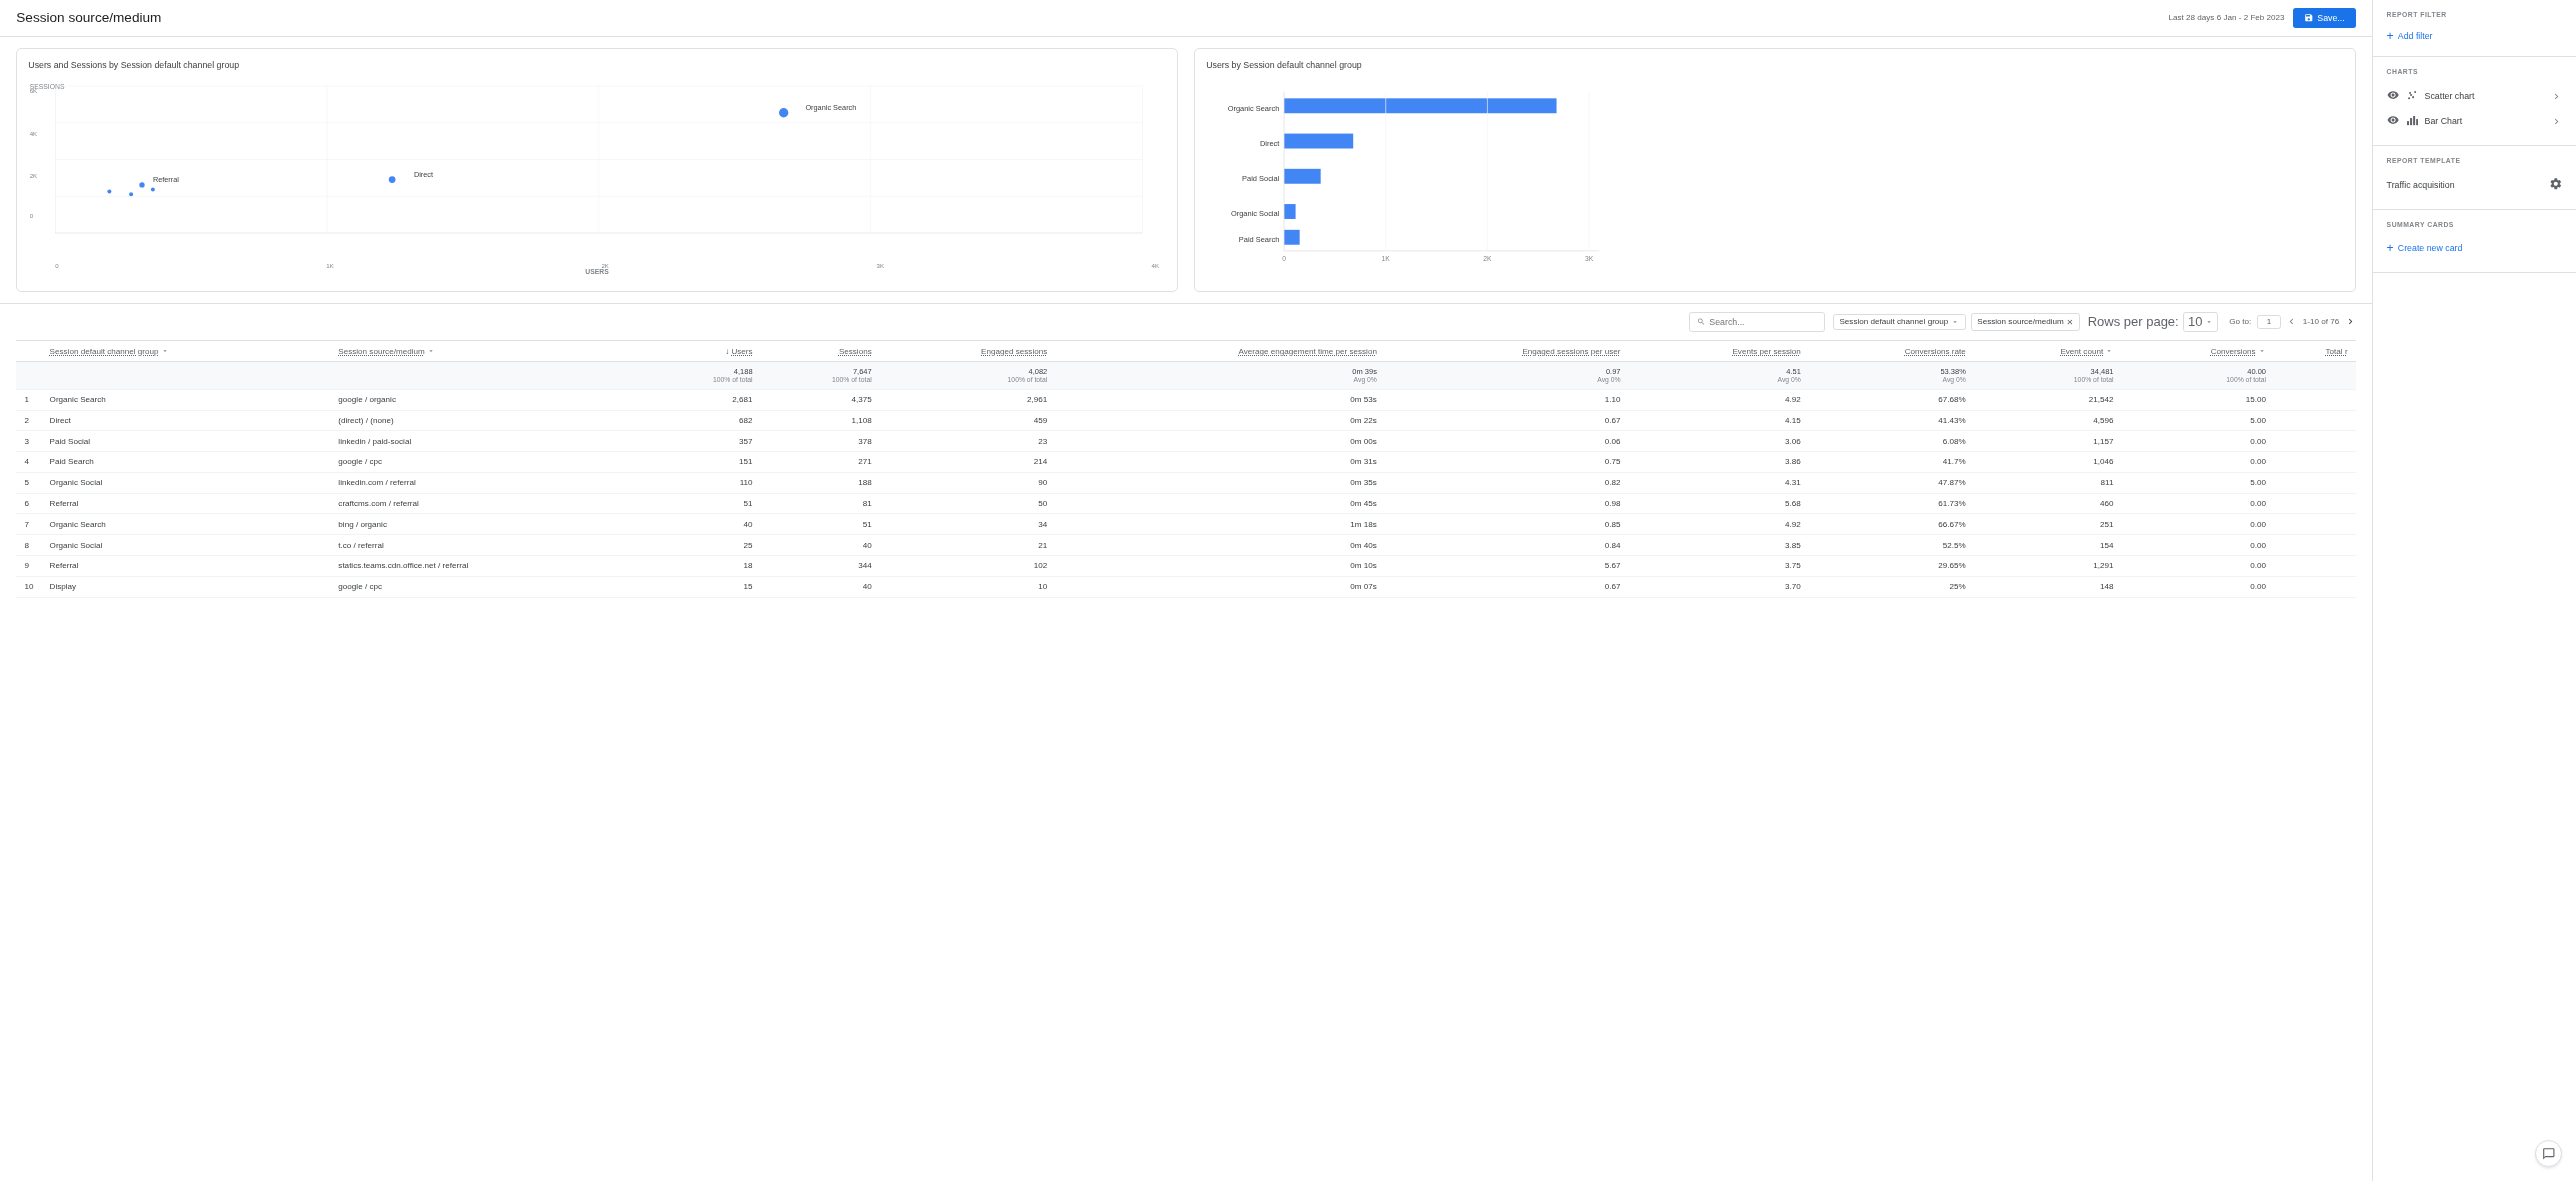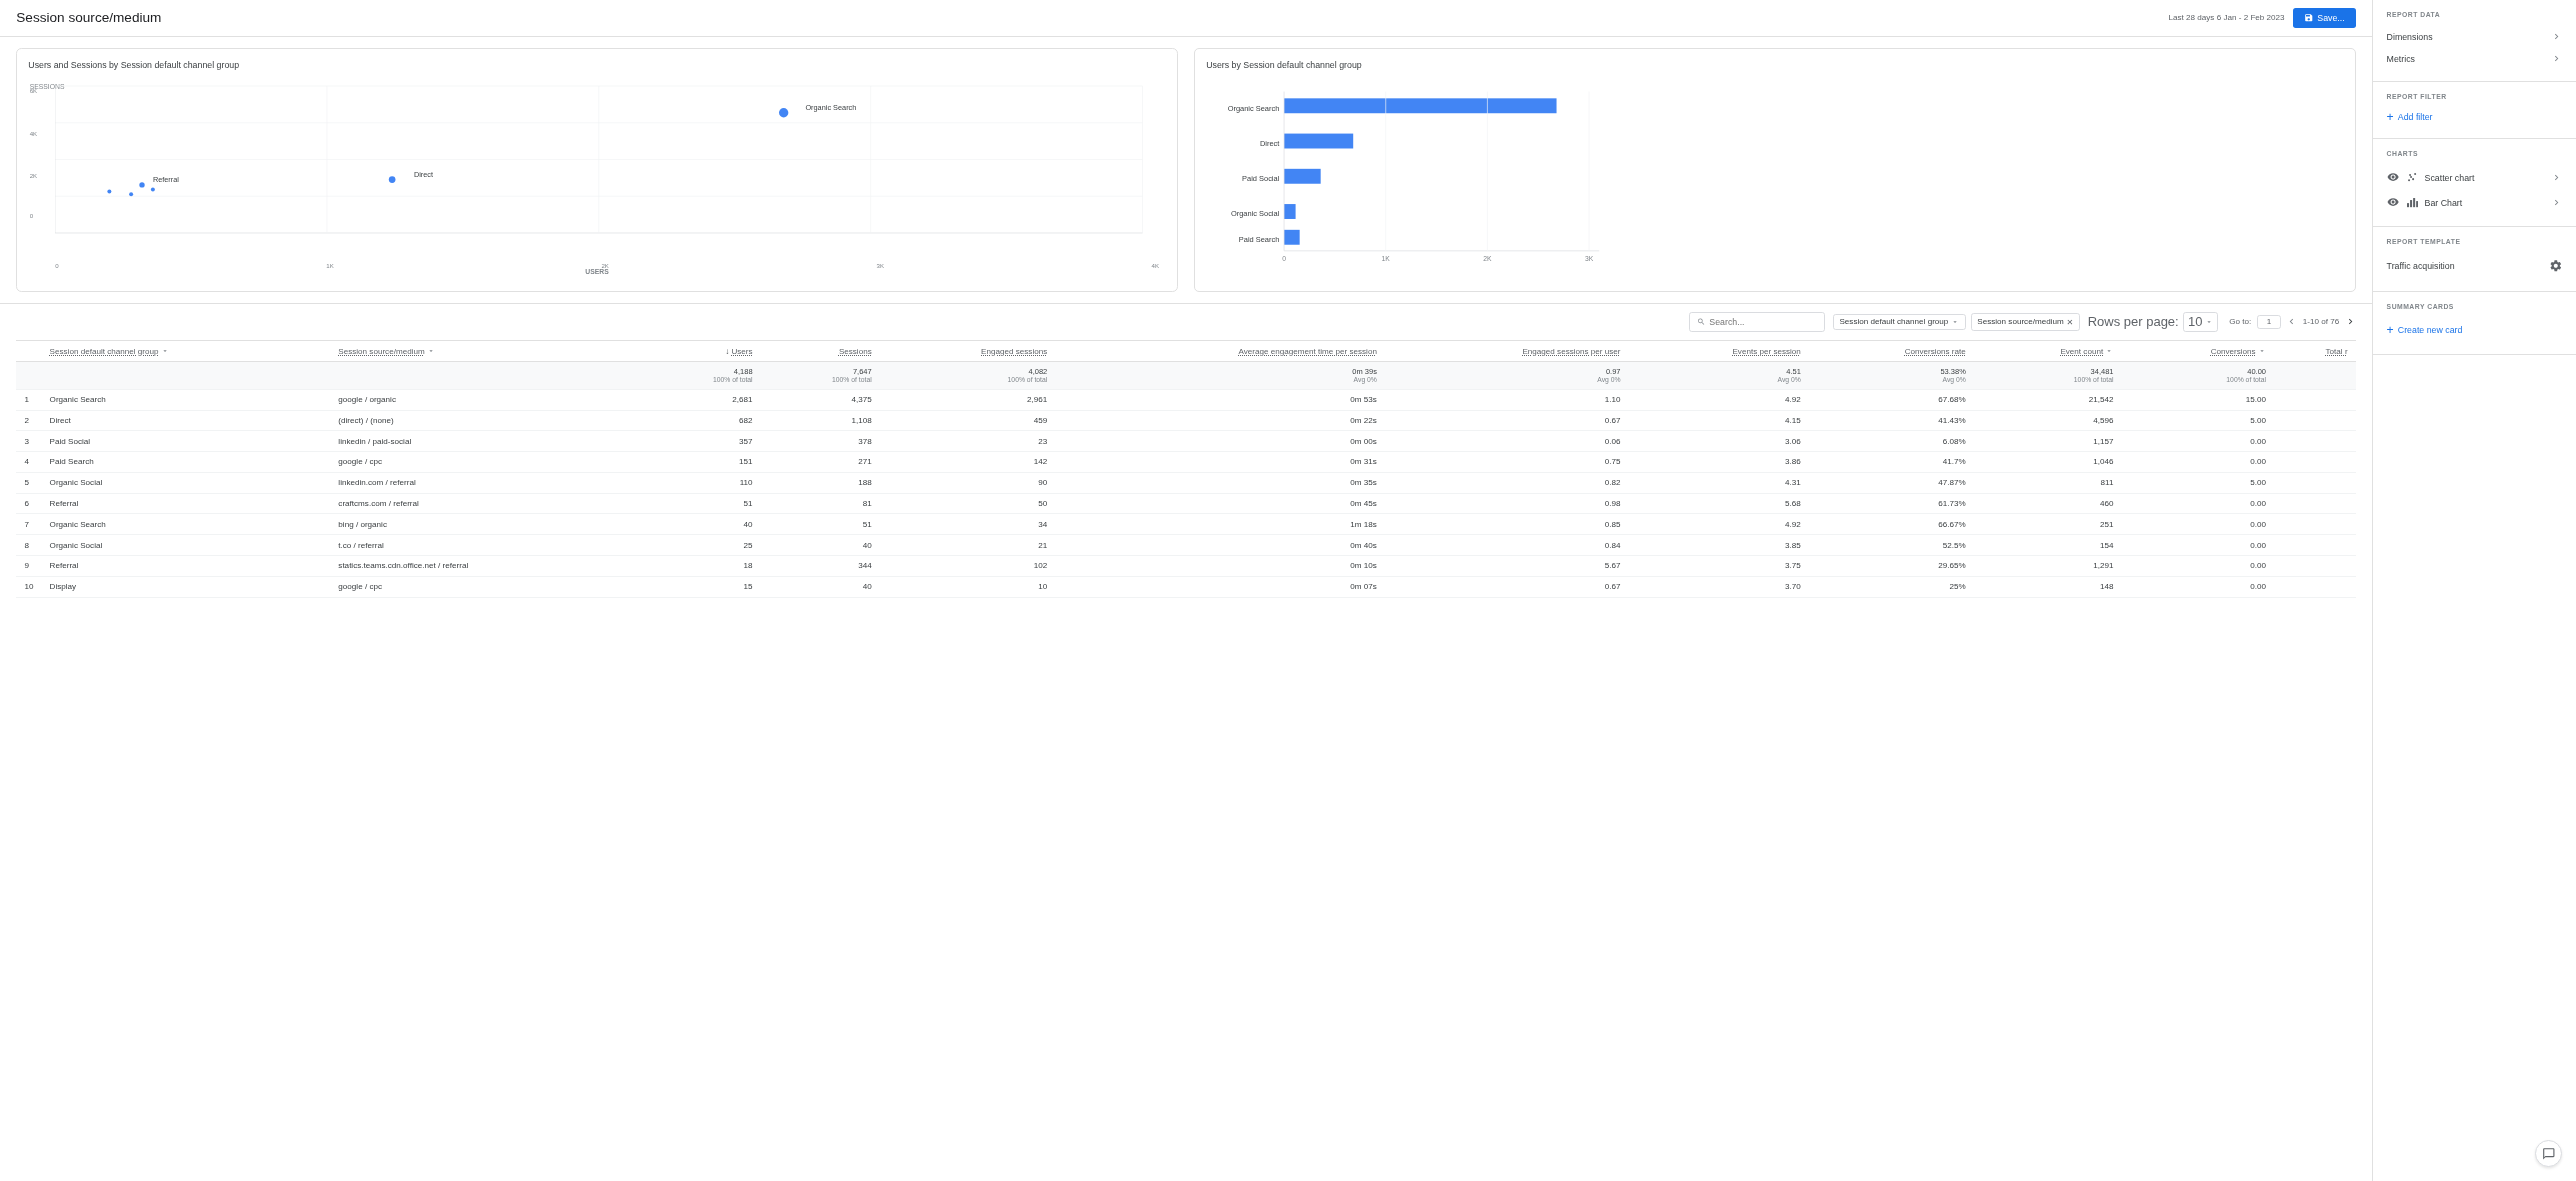"Dimensions" div.panel-section { html: <div> <div>REPORT DATA</div> <div> <span>Dimensions</span> <svg> <path></path> </svg> </div> <div> <span>Metrics</span> <svg> <path></path> </svg> </div> </div> -> none }
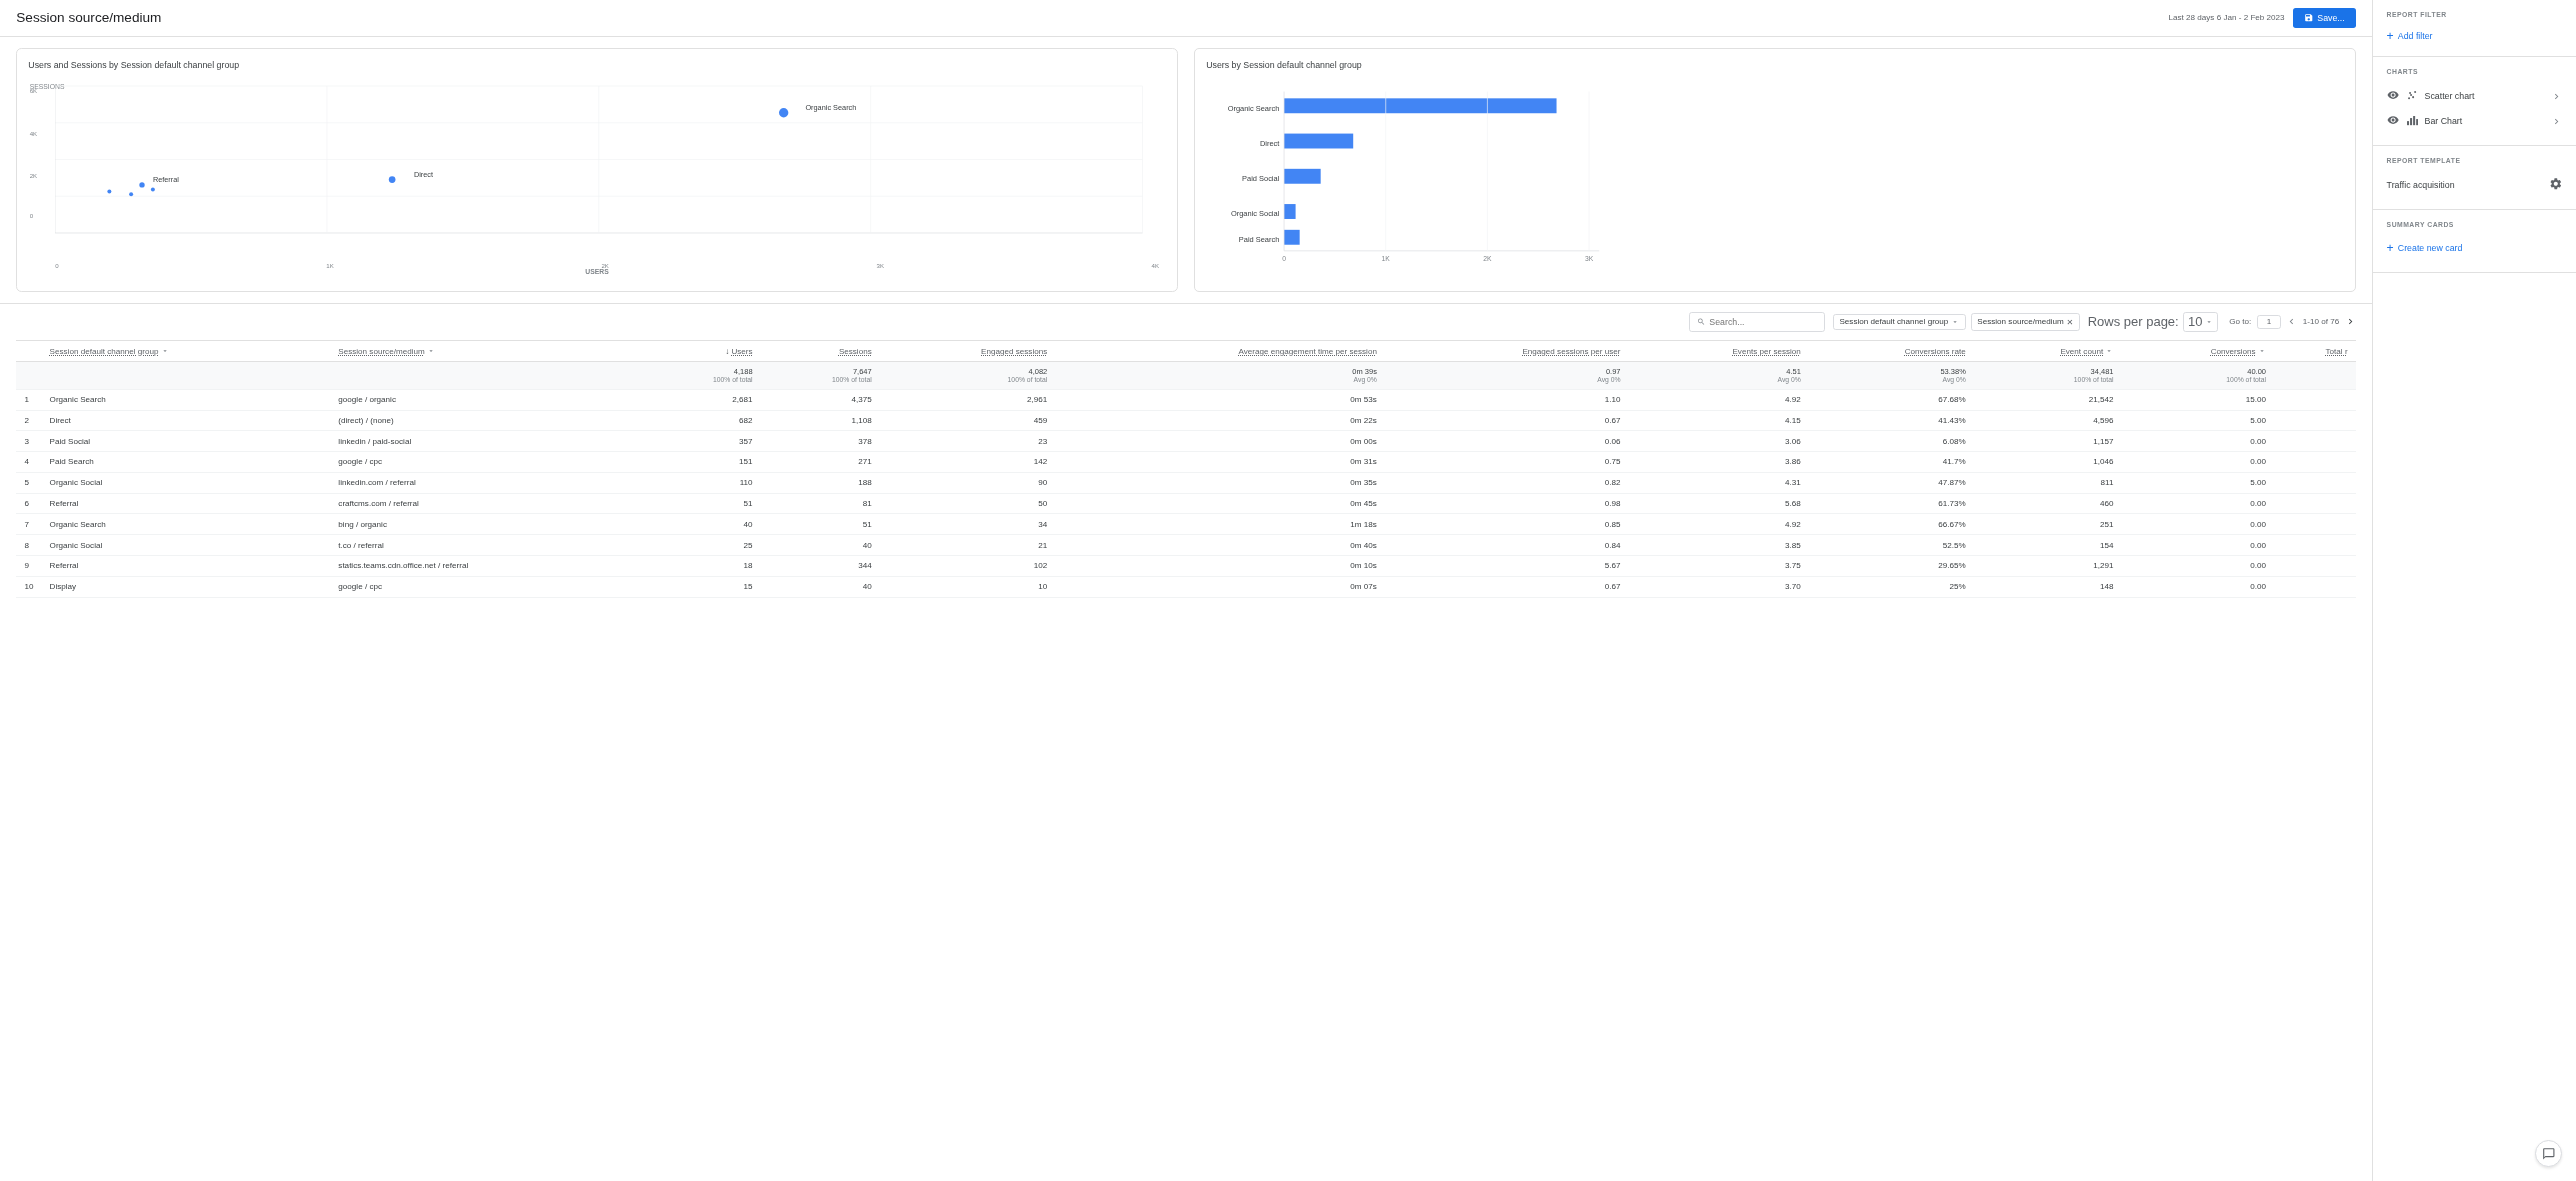"142" td { text: 142 -> 214 }
